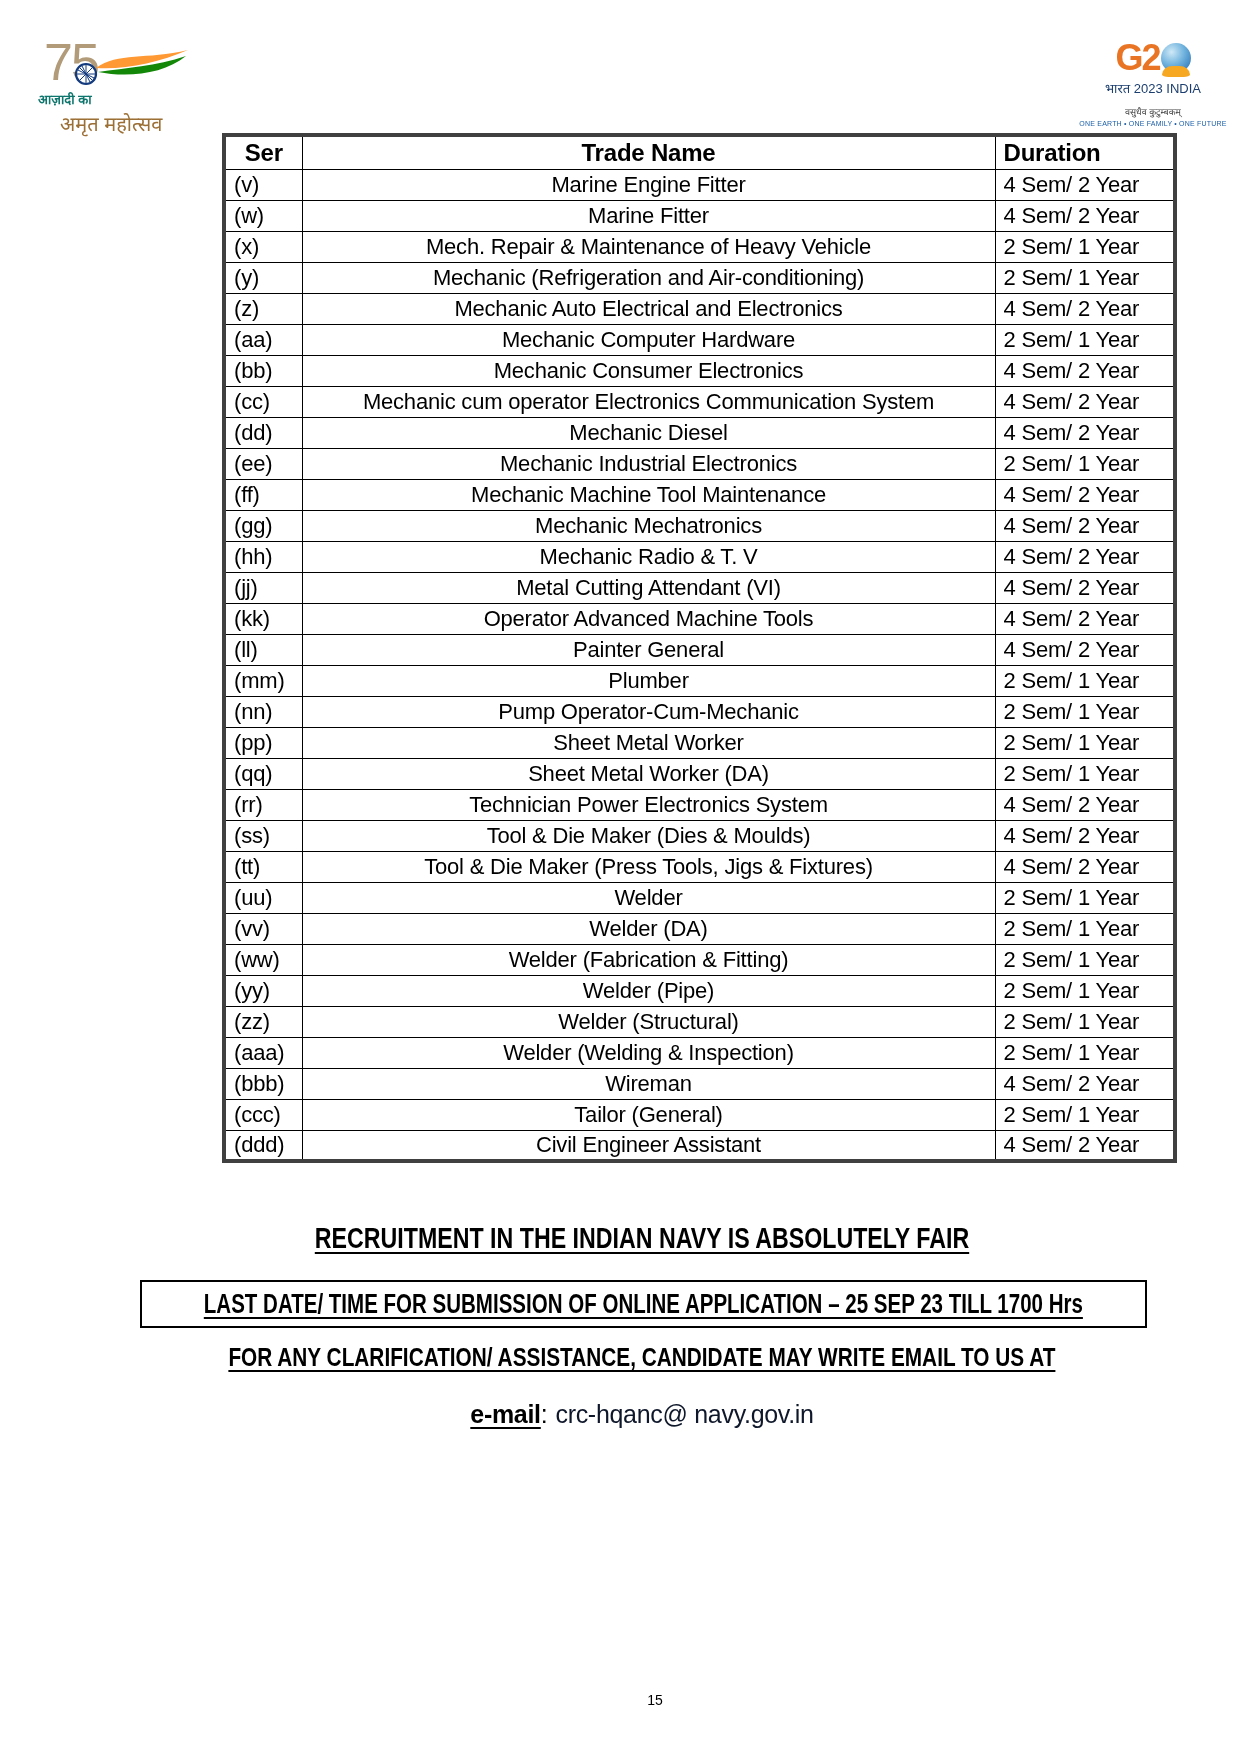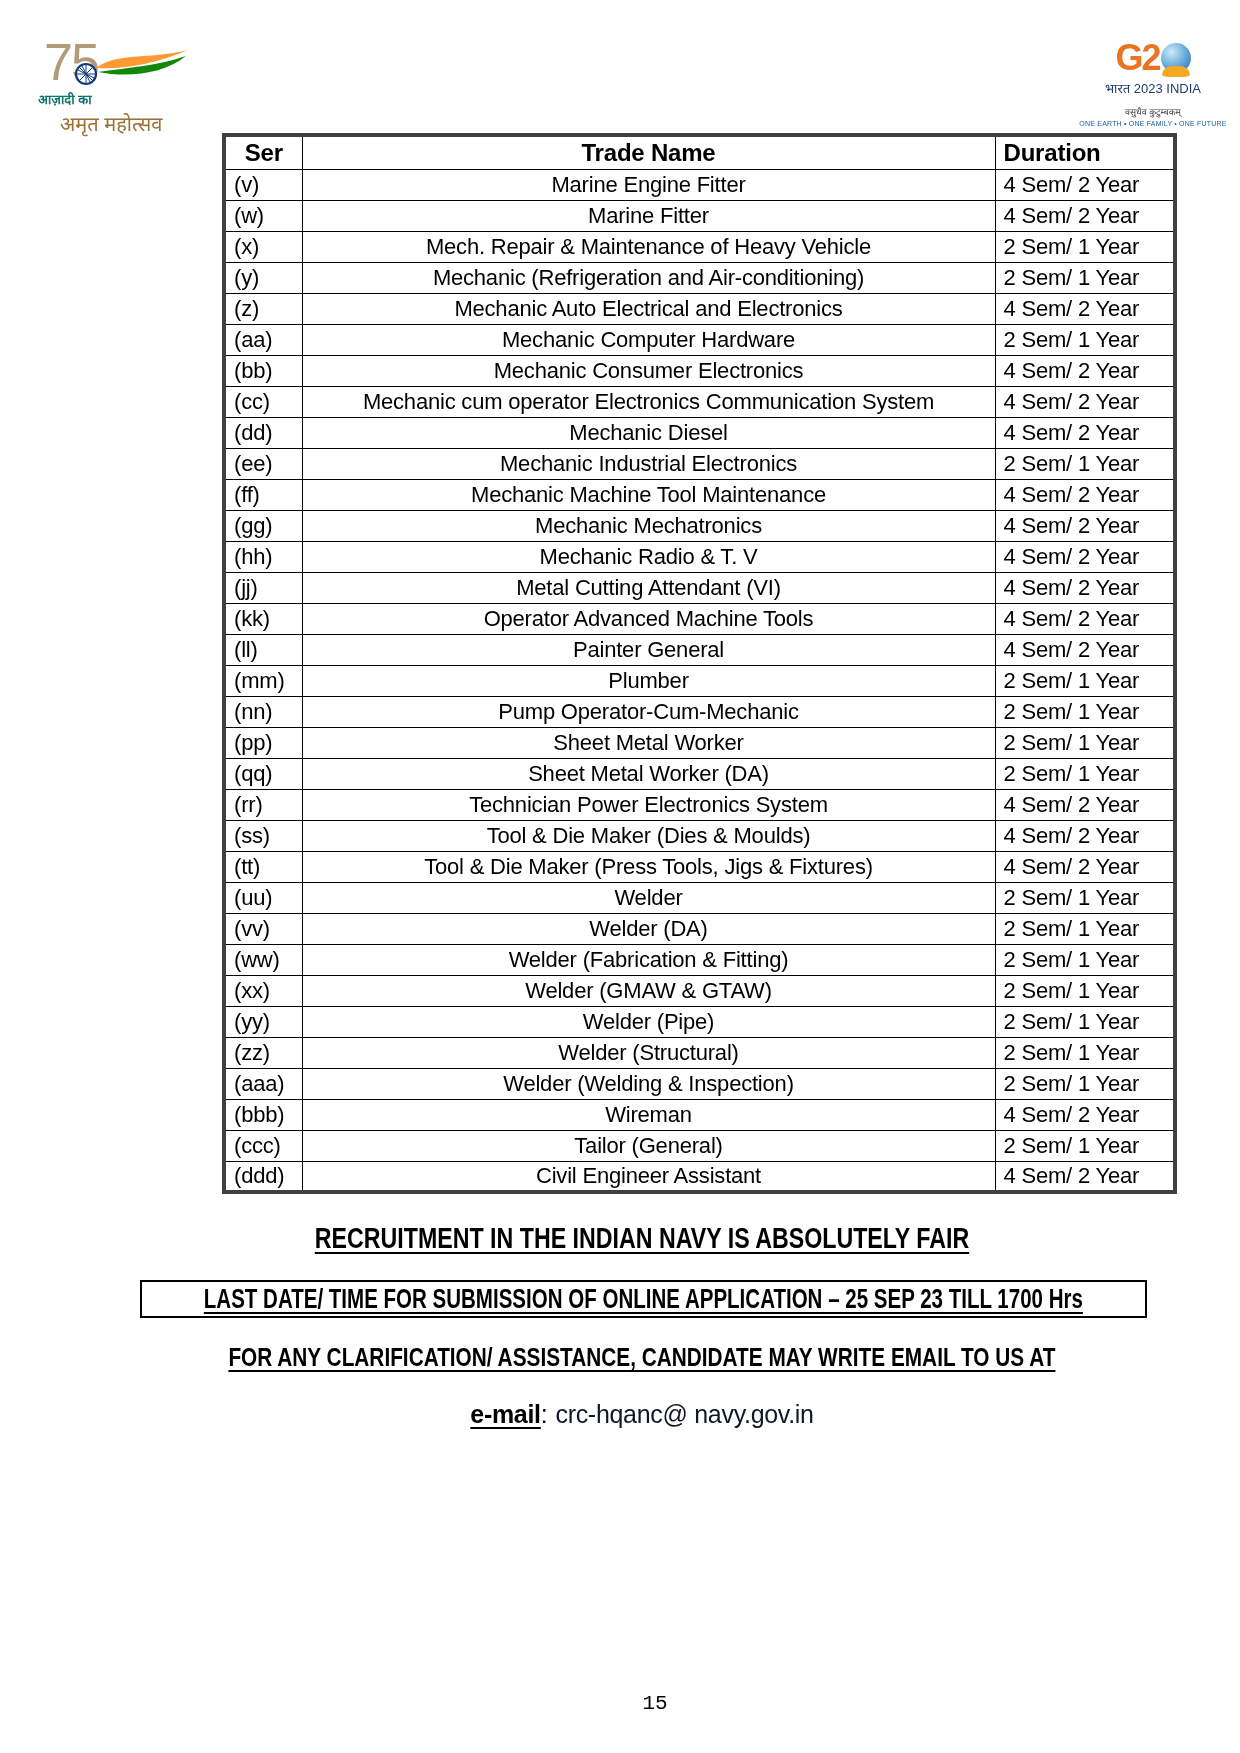"(xx)" tr { html: <tr> <td>(xx)</td> <td>Welder (GMAW &amp; GTAW)</td> <td>2 Sem/ 1 Year</td> </tr> -> none }
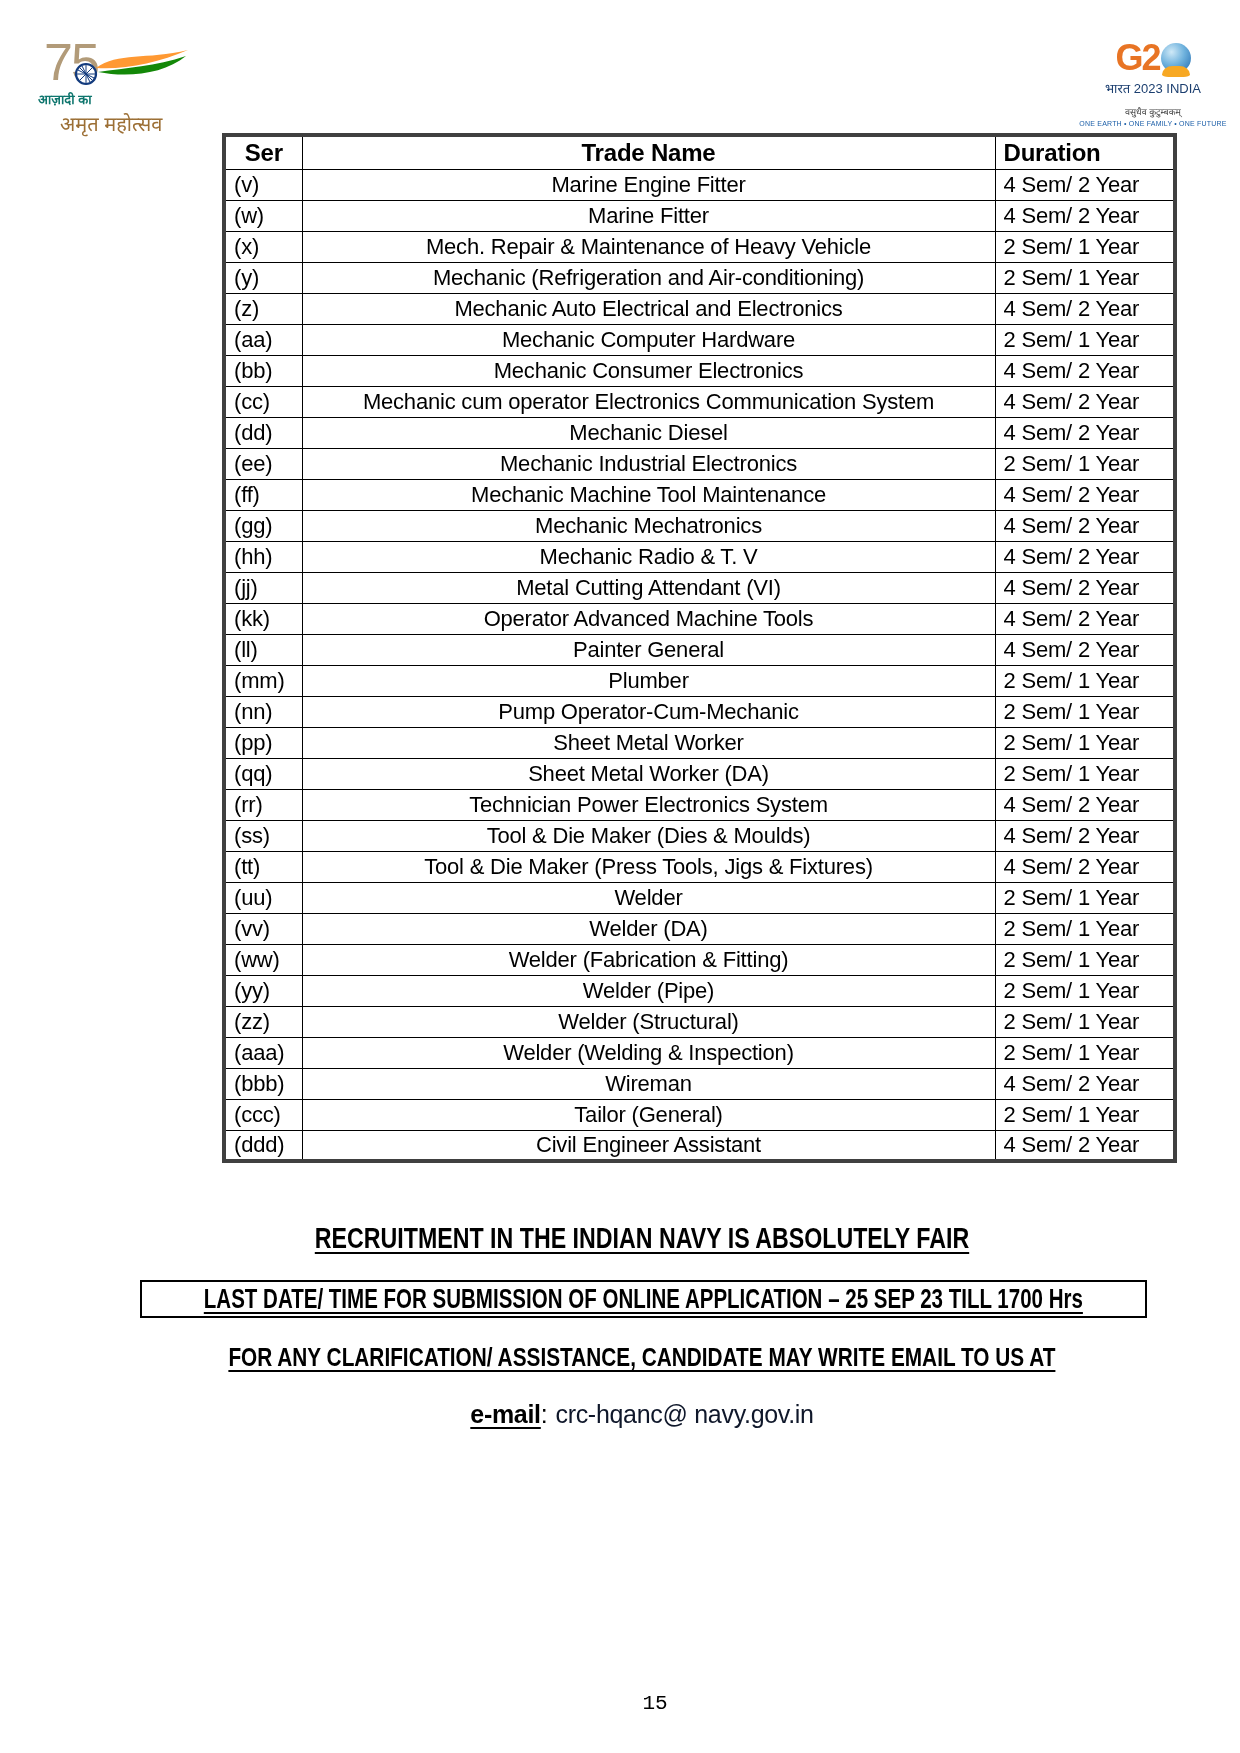"LAST DATE/ TIME FOR SUBMISSION" .deadline-box { height: 38px -> 48px }
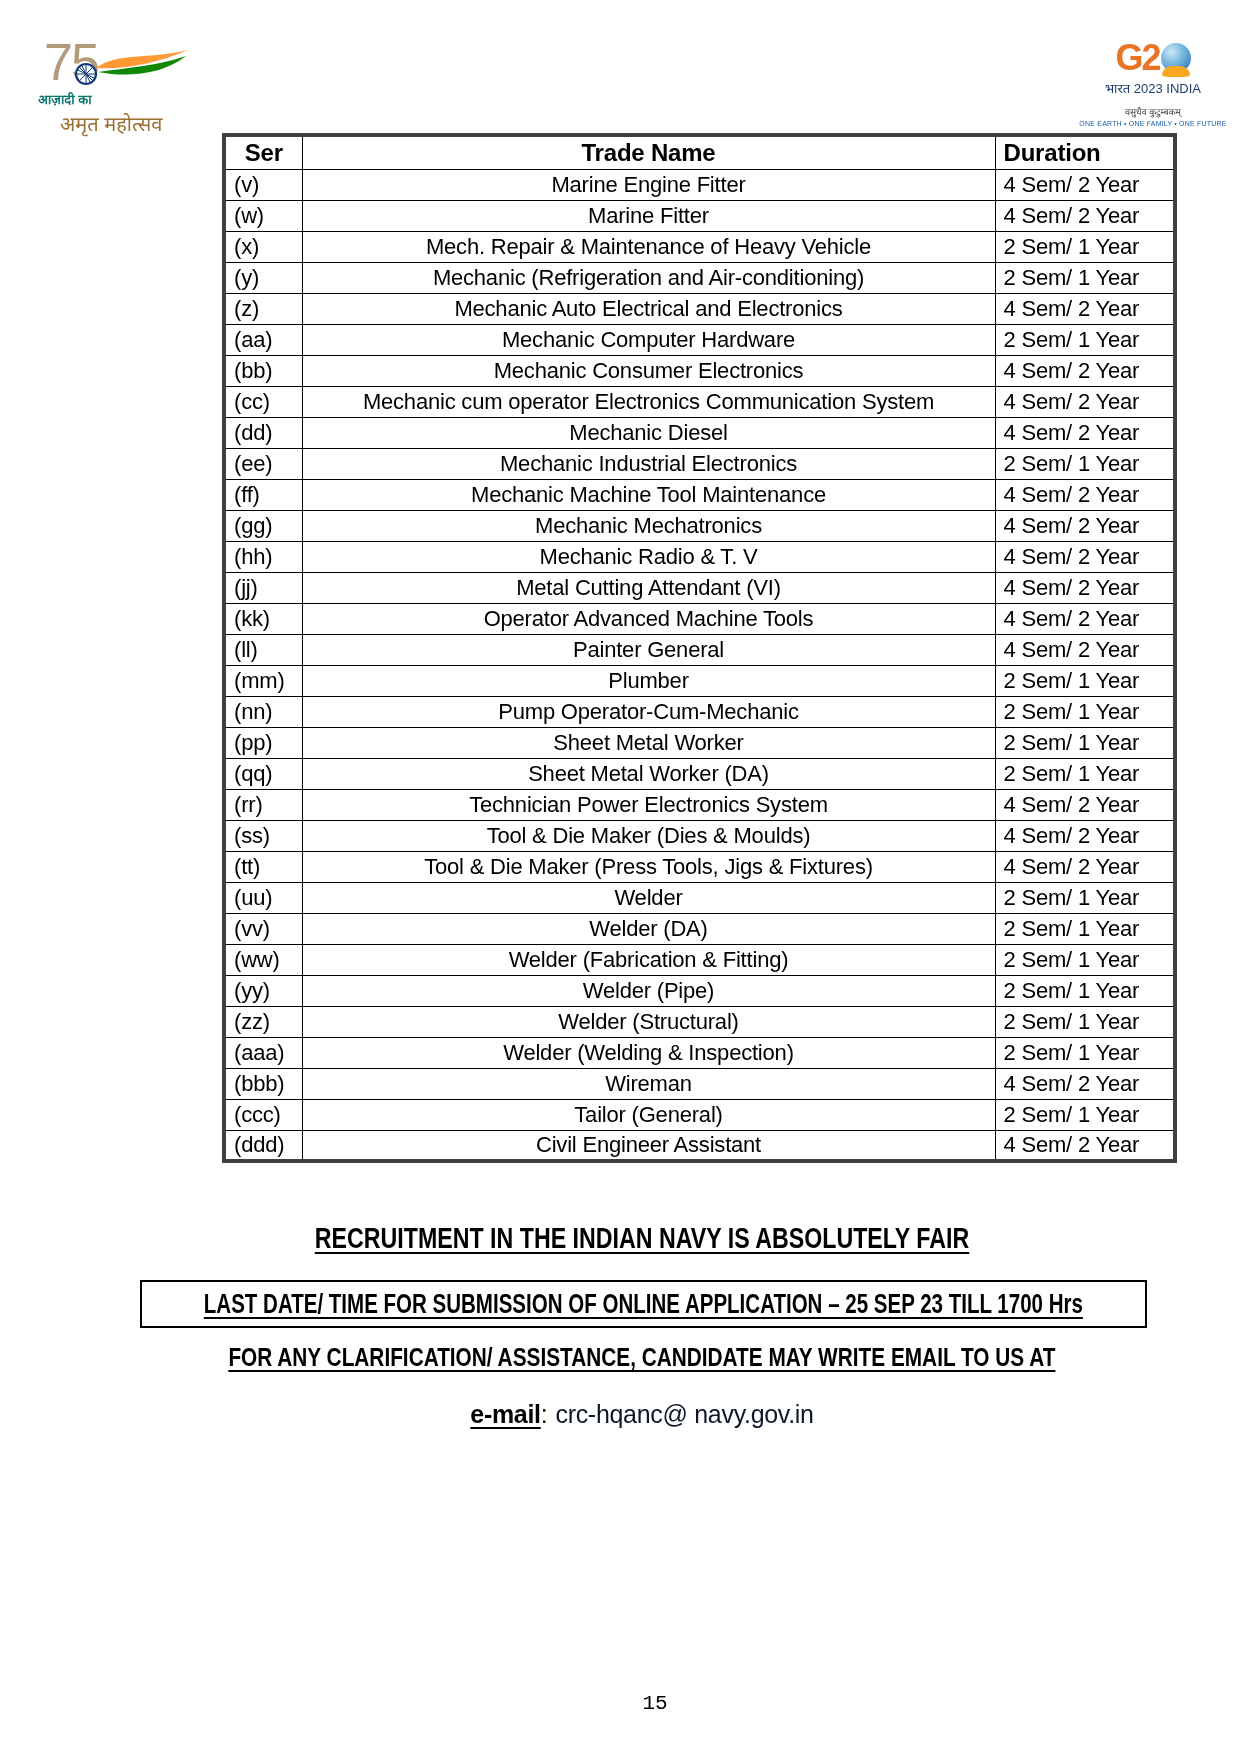"15" .page-number { font-family: Liberation Mono, monospace -> none; font-size: 21px -> 14px }
